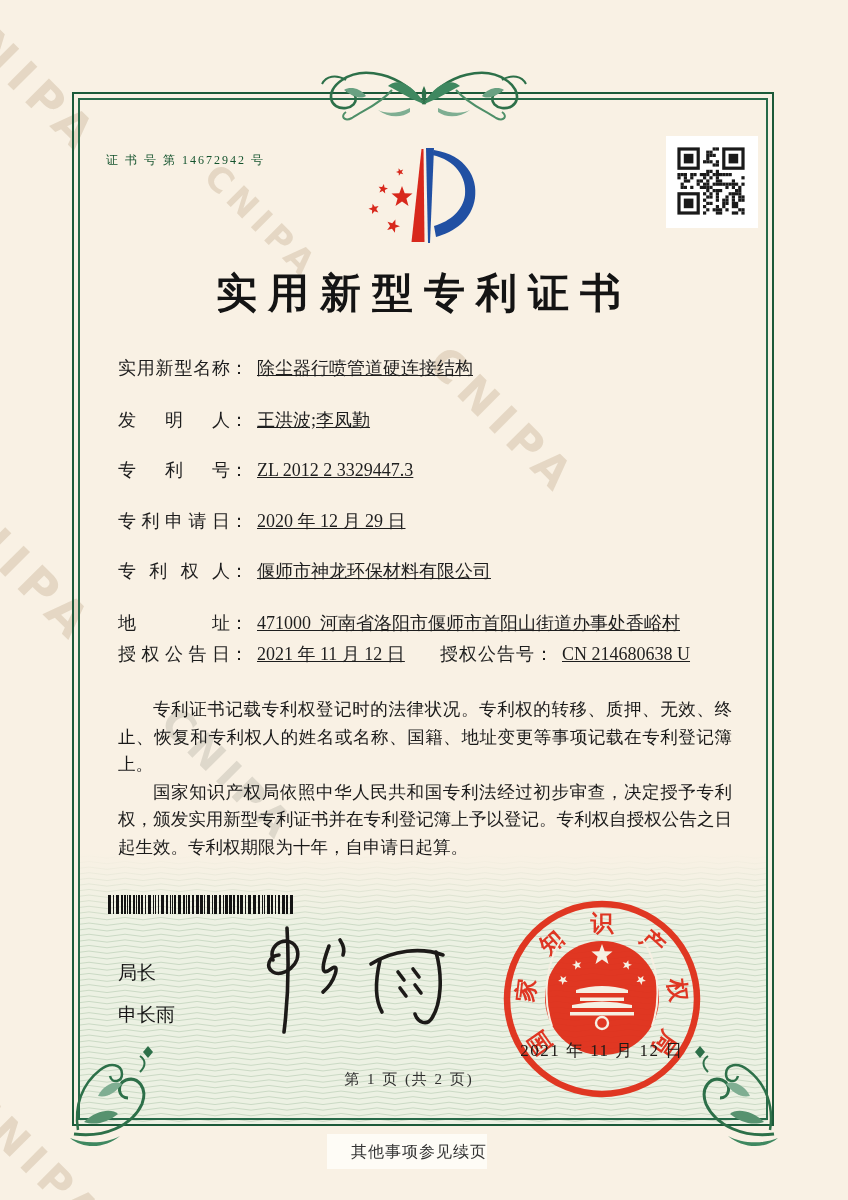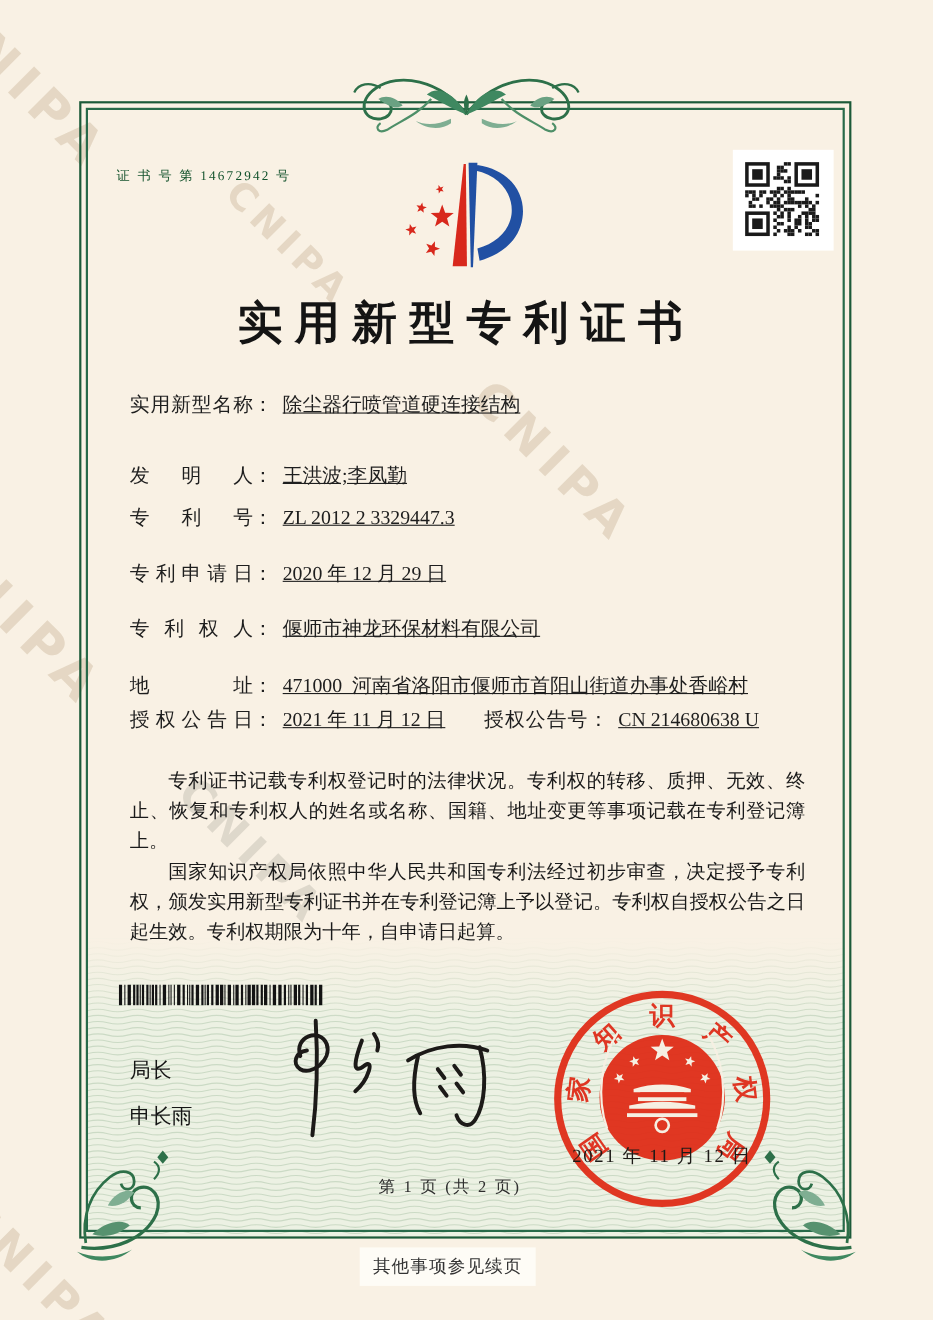"发明人： 王洪波;李凤勤" div.field-row { margin-top: 12px -> none }
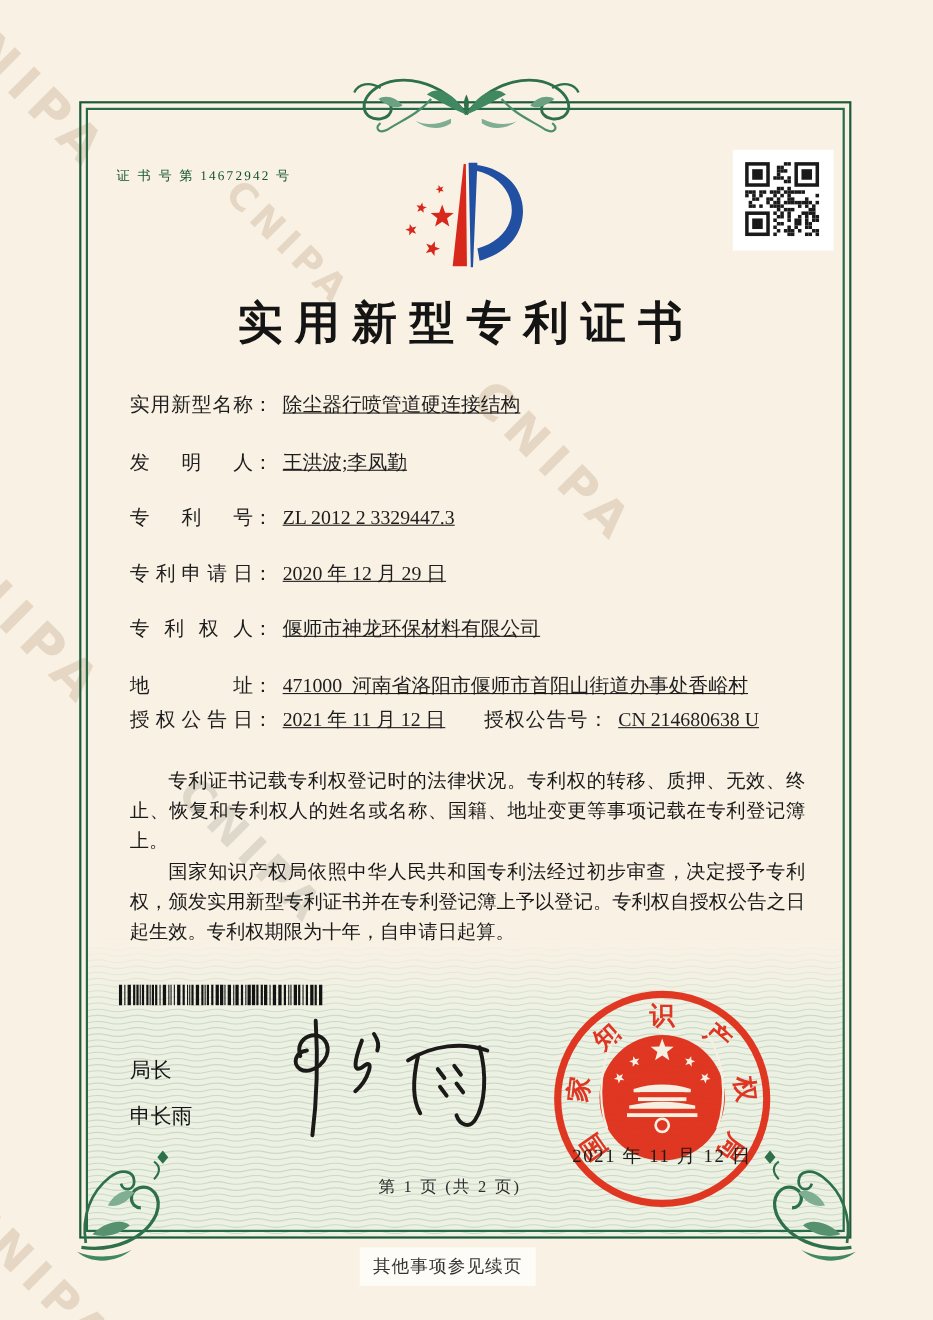"其他事项参见续页" .footer-box { text-align: center -> right }
